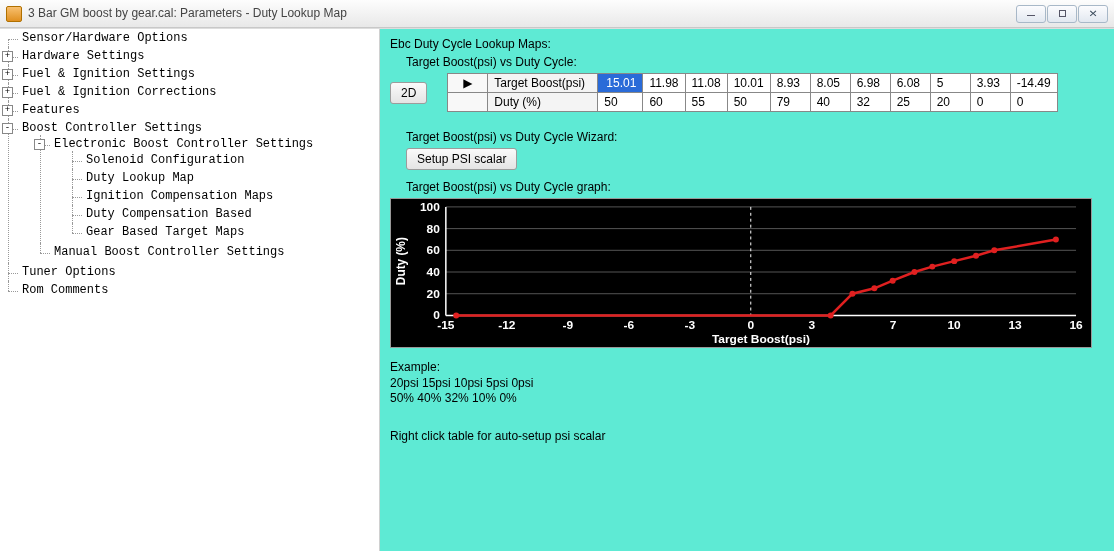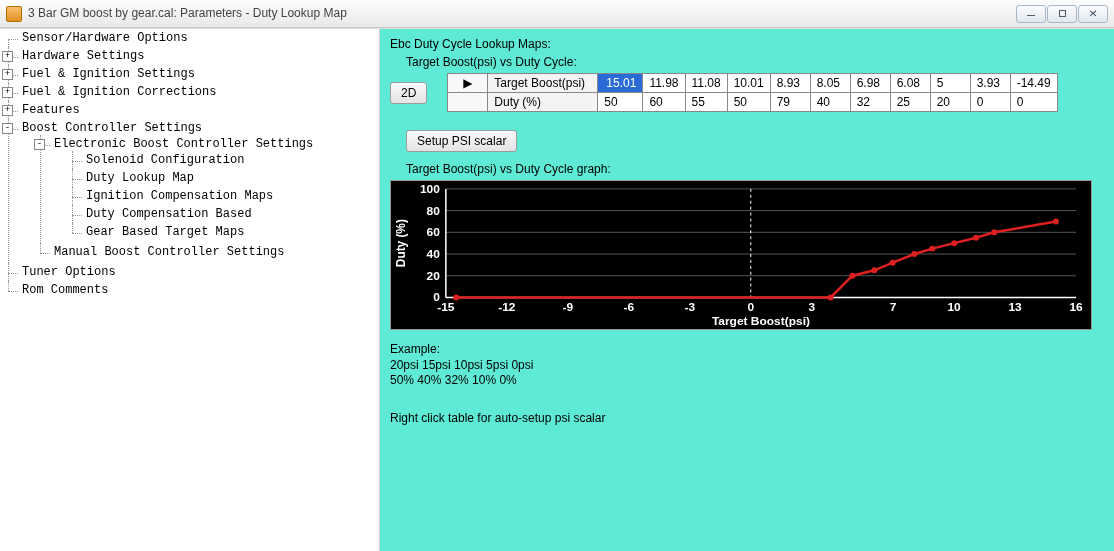"Target Boost(psi) vs Duty Cycle Wizard:" div.sub-label { html: none -> <div>Target Boost(psi) vs Duty Cycle Wizard:</div> }
